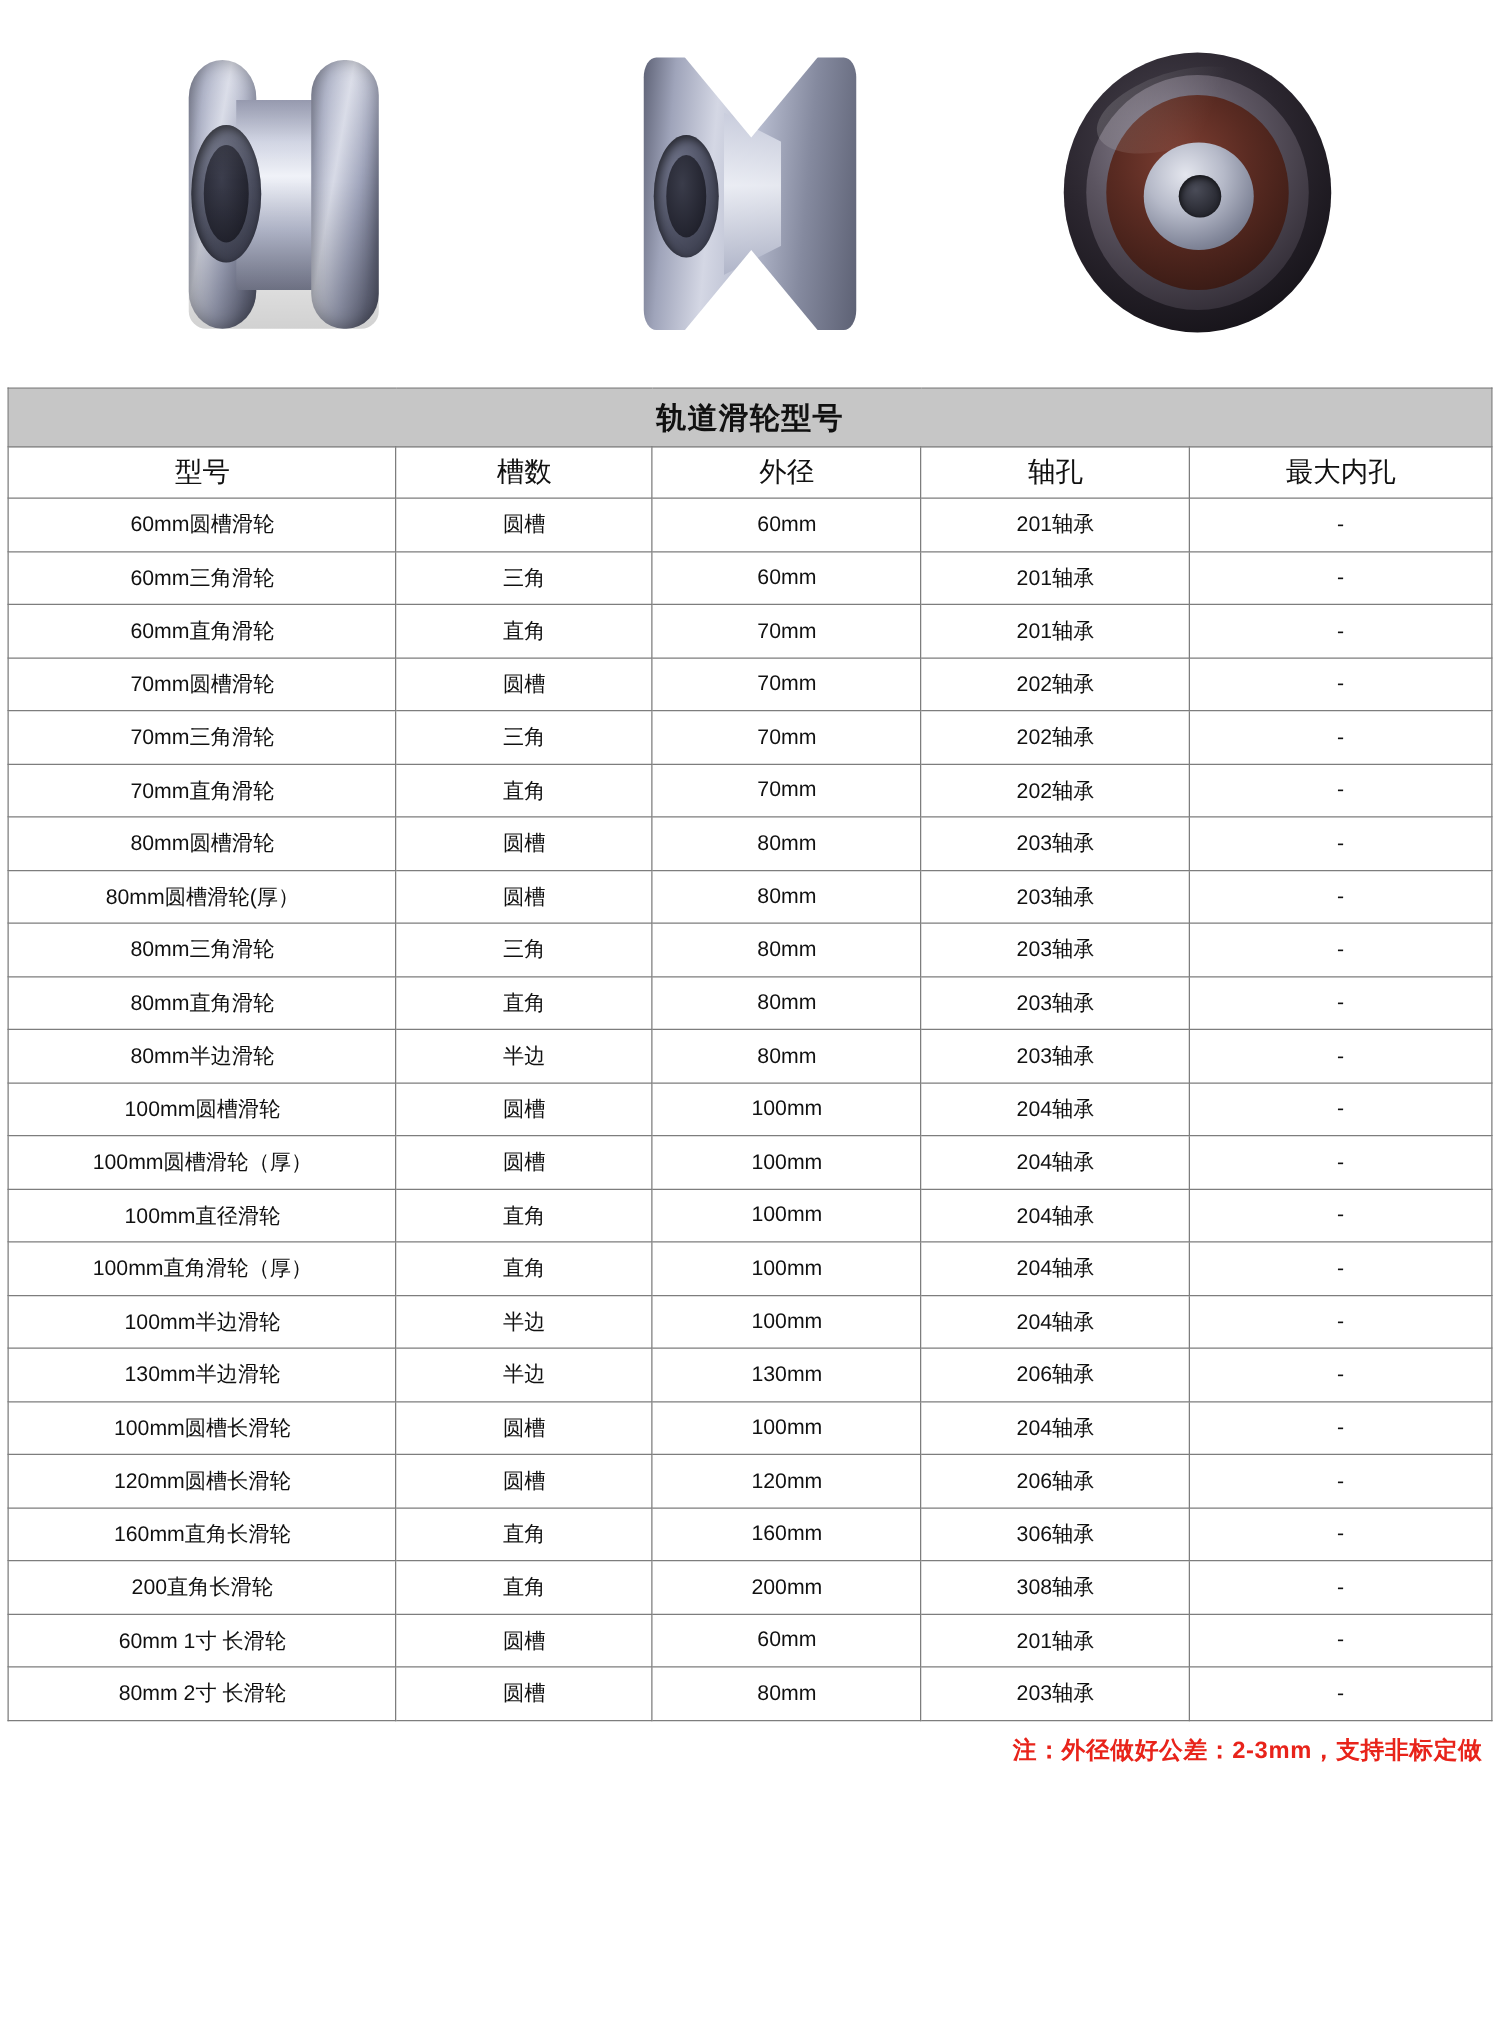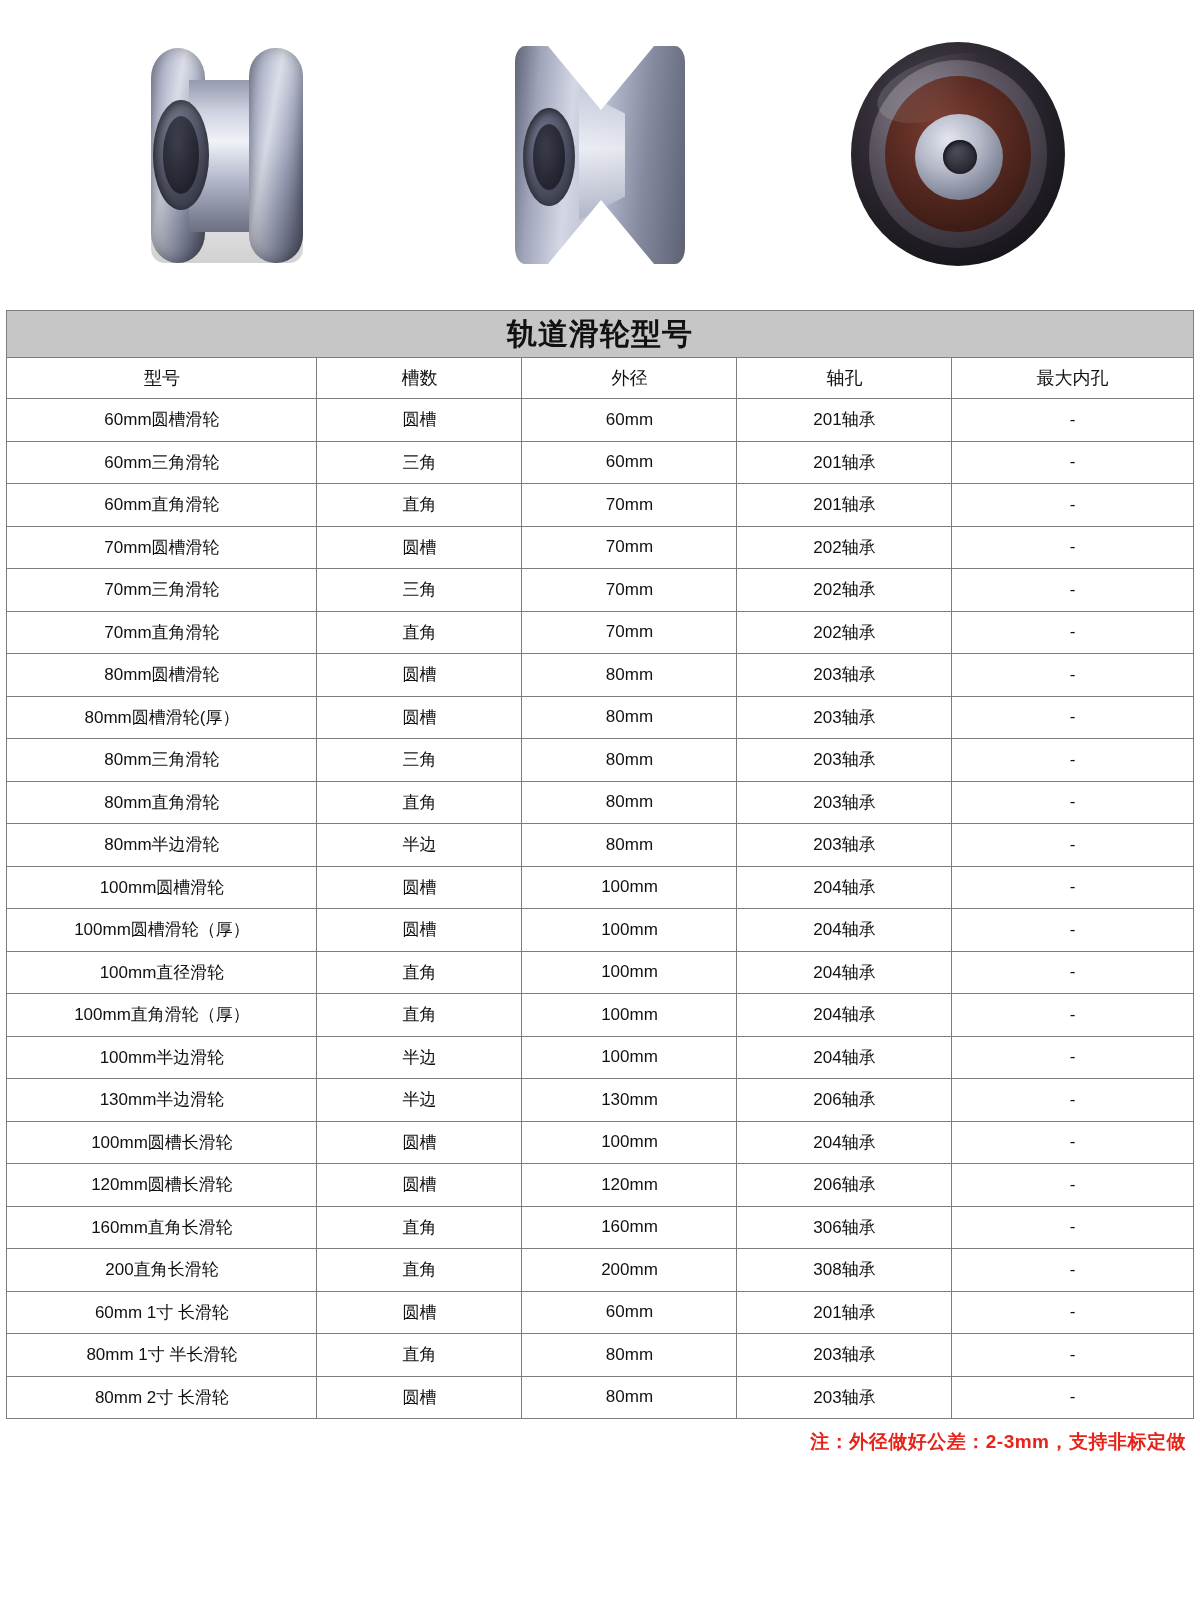"轨道滑轮型号" .spec-table .title-row td { font-size: 30px -> 24px }
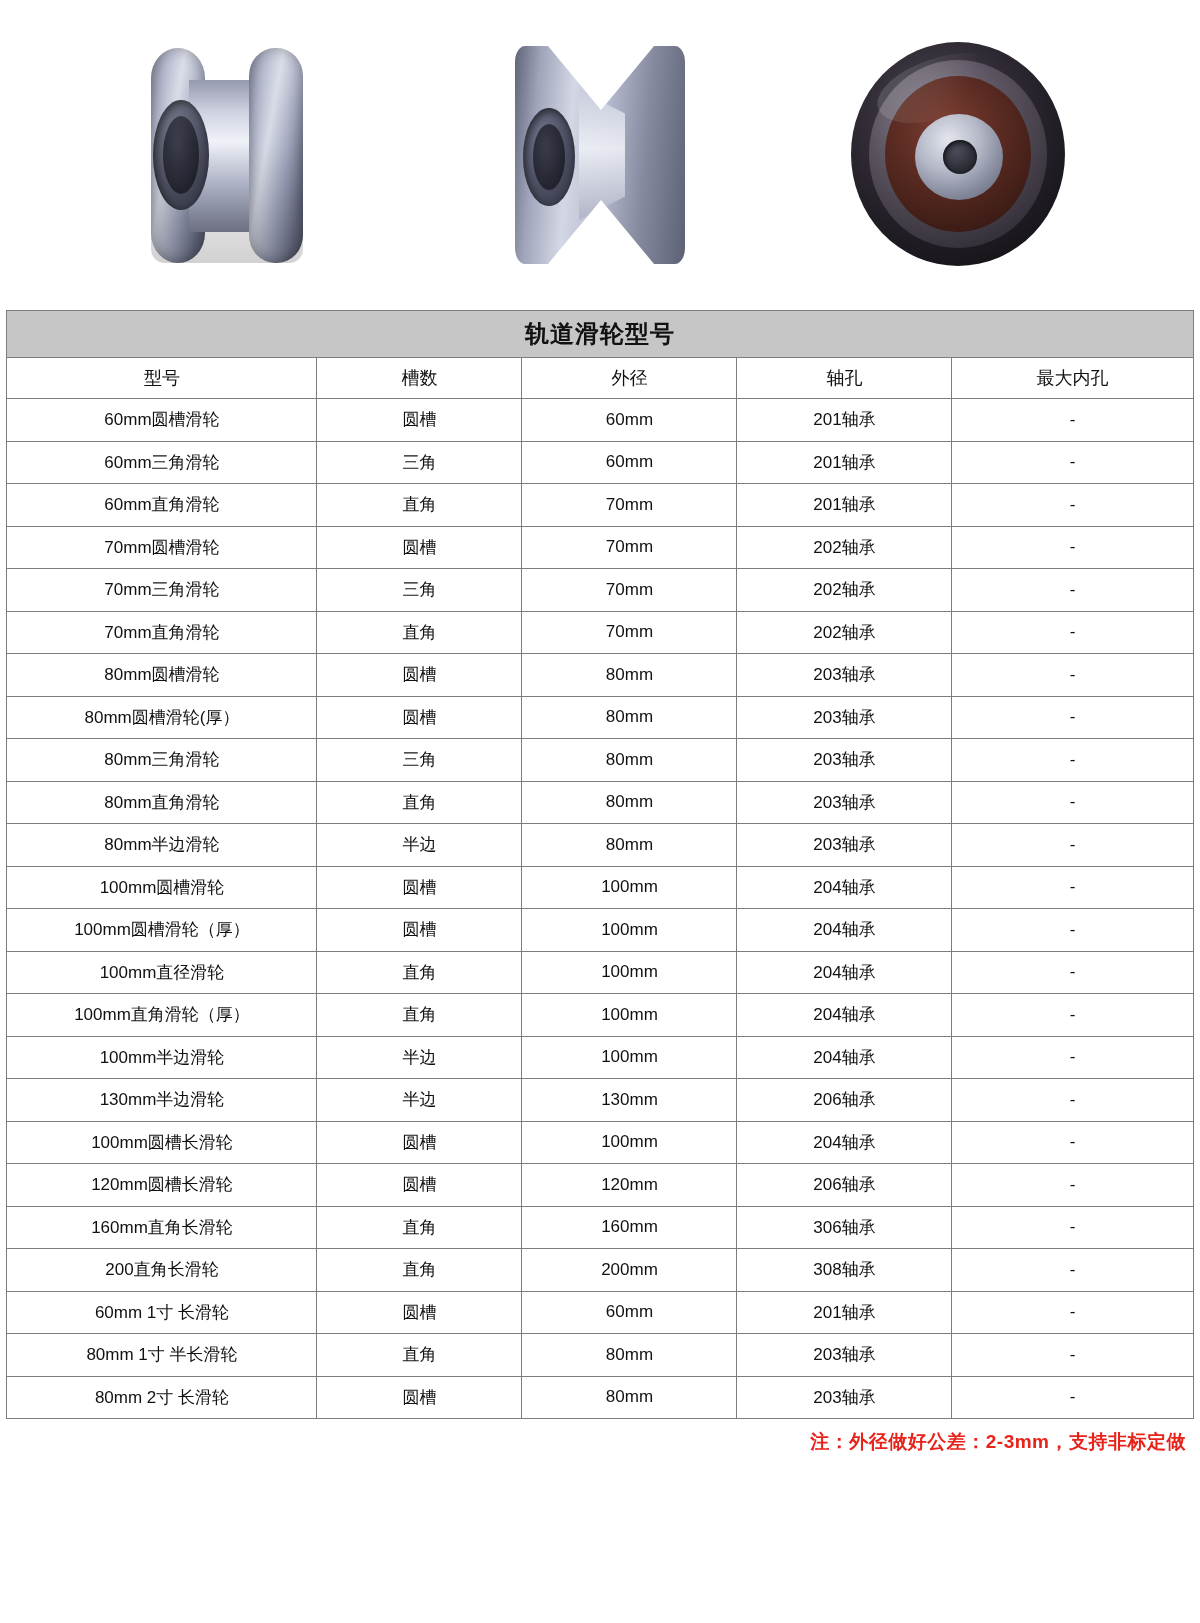"型号" .spec-table .head-row td { font-size: 18px -> 22px }
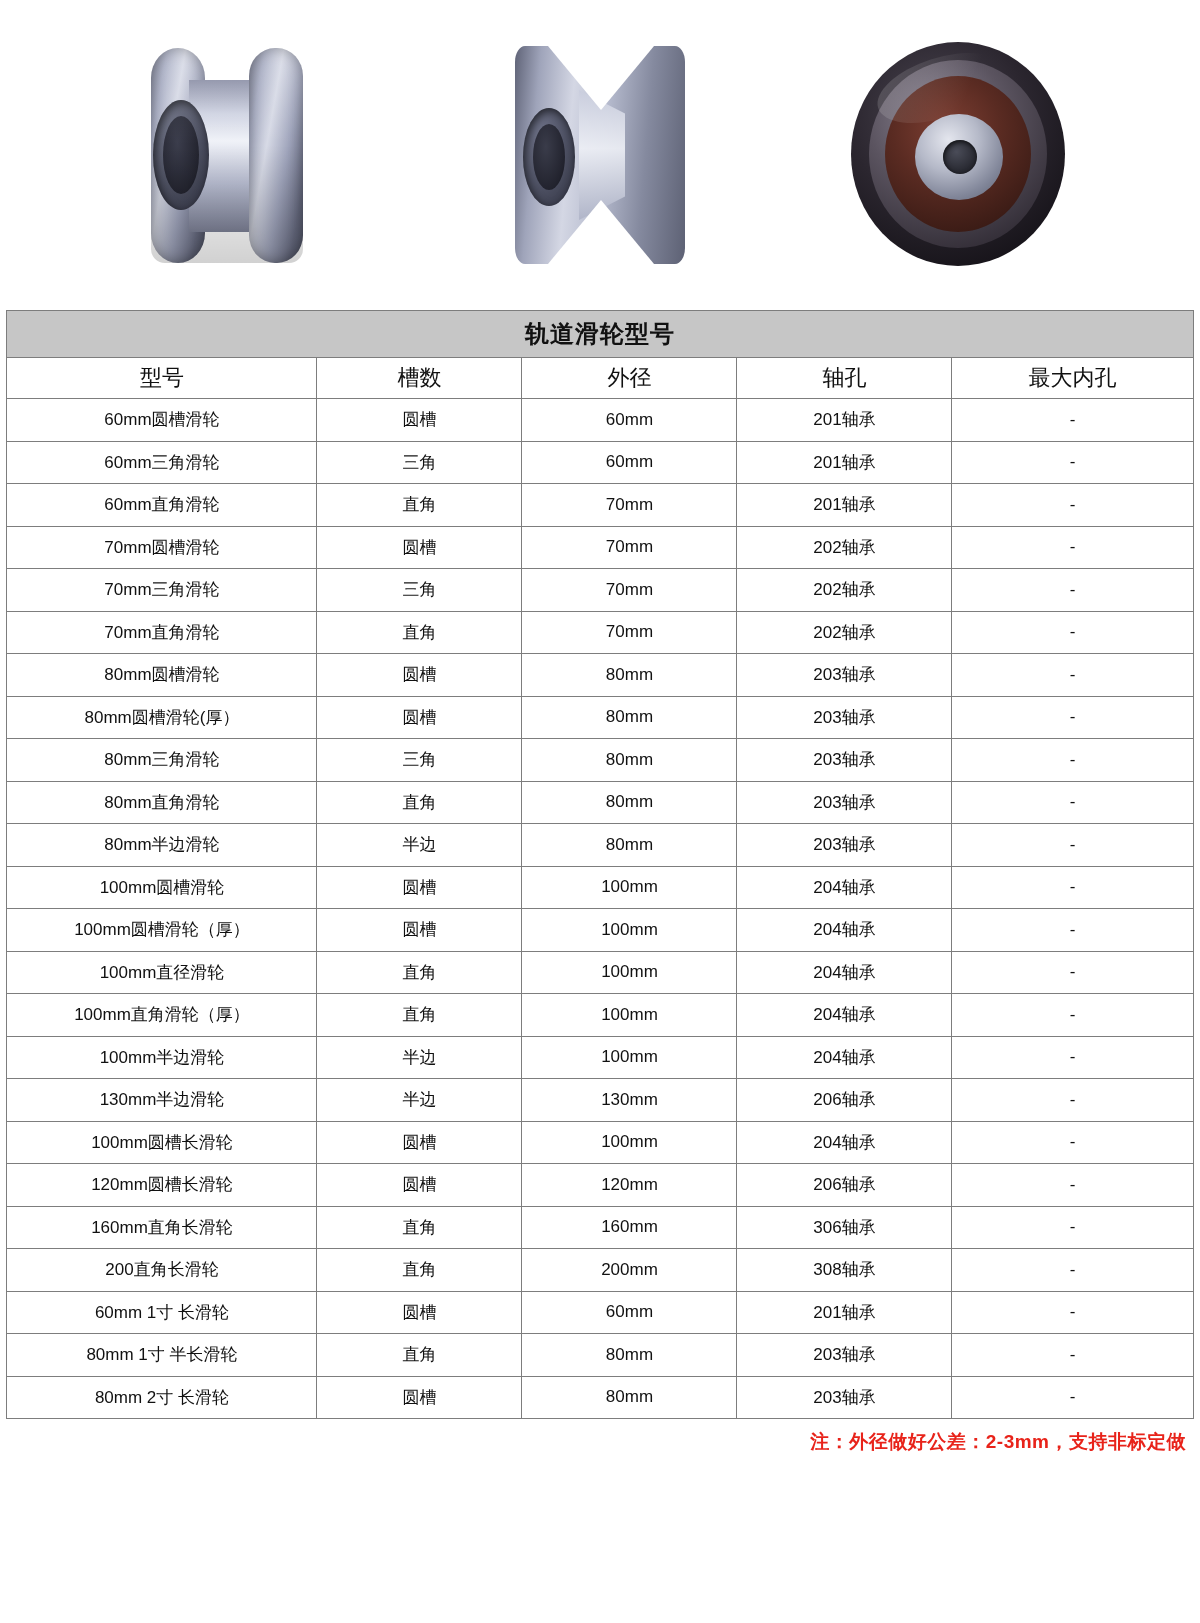"80mm 1寸 半长滑轮" tr { html: <tr> <td>80mm 1寸 半长滑轮</td> <td>直角</td> <td>80mm</td> <td>203轴承</td> <td>-</td> </tr> -> none }
